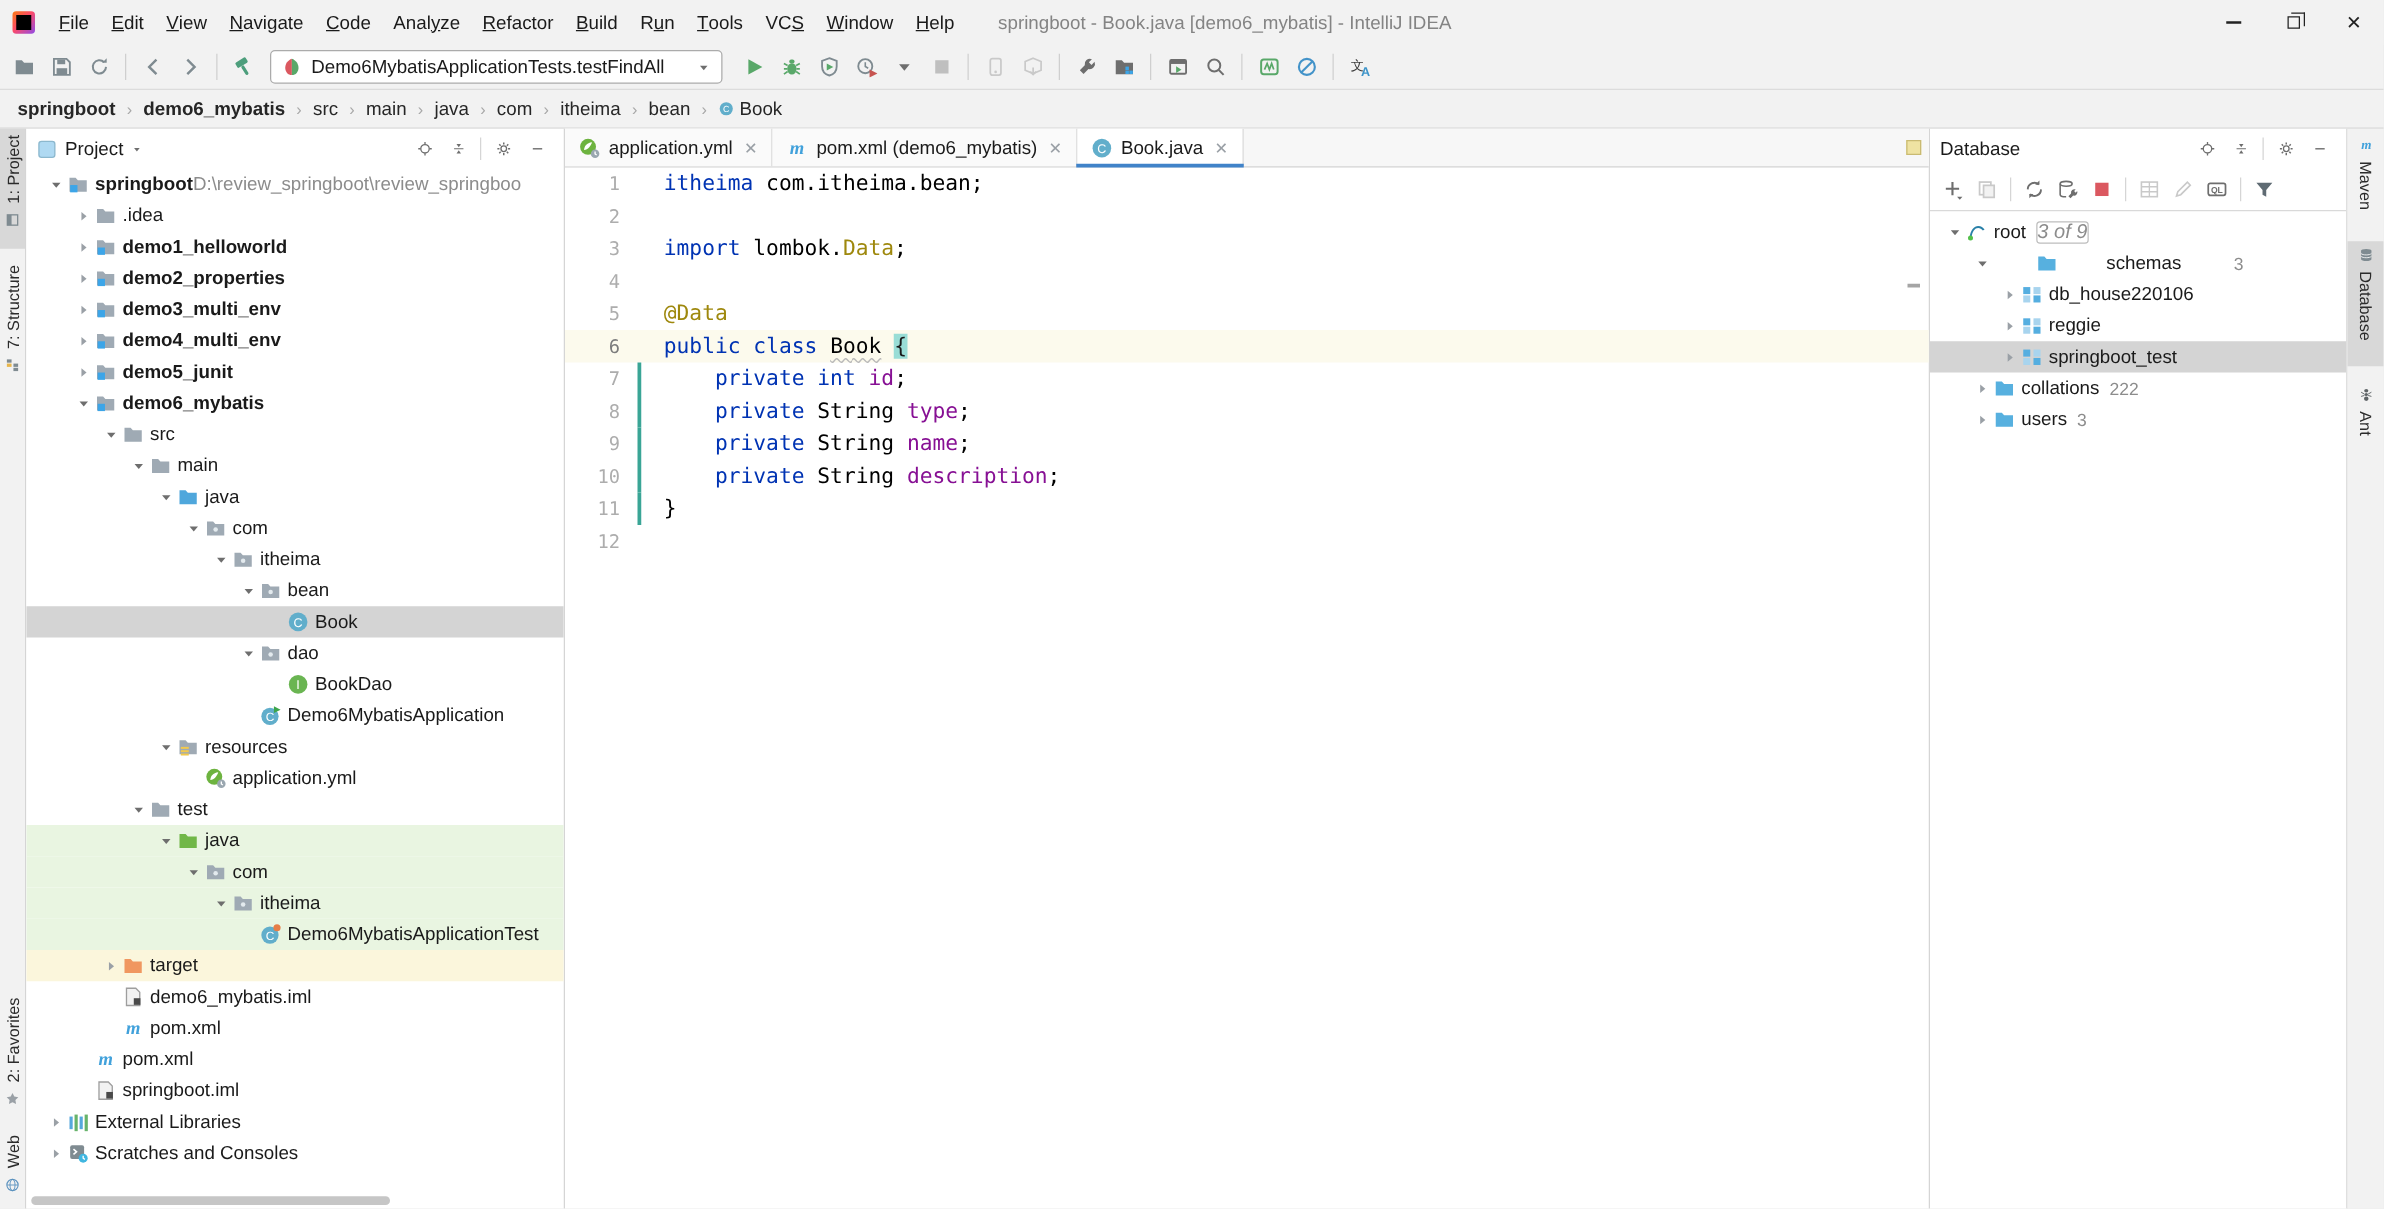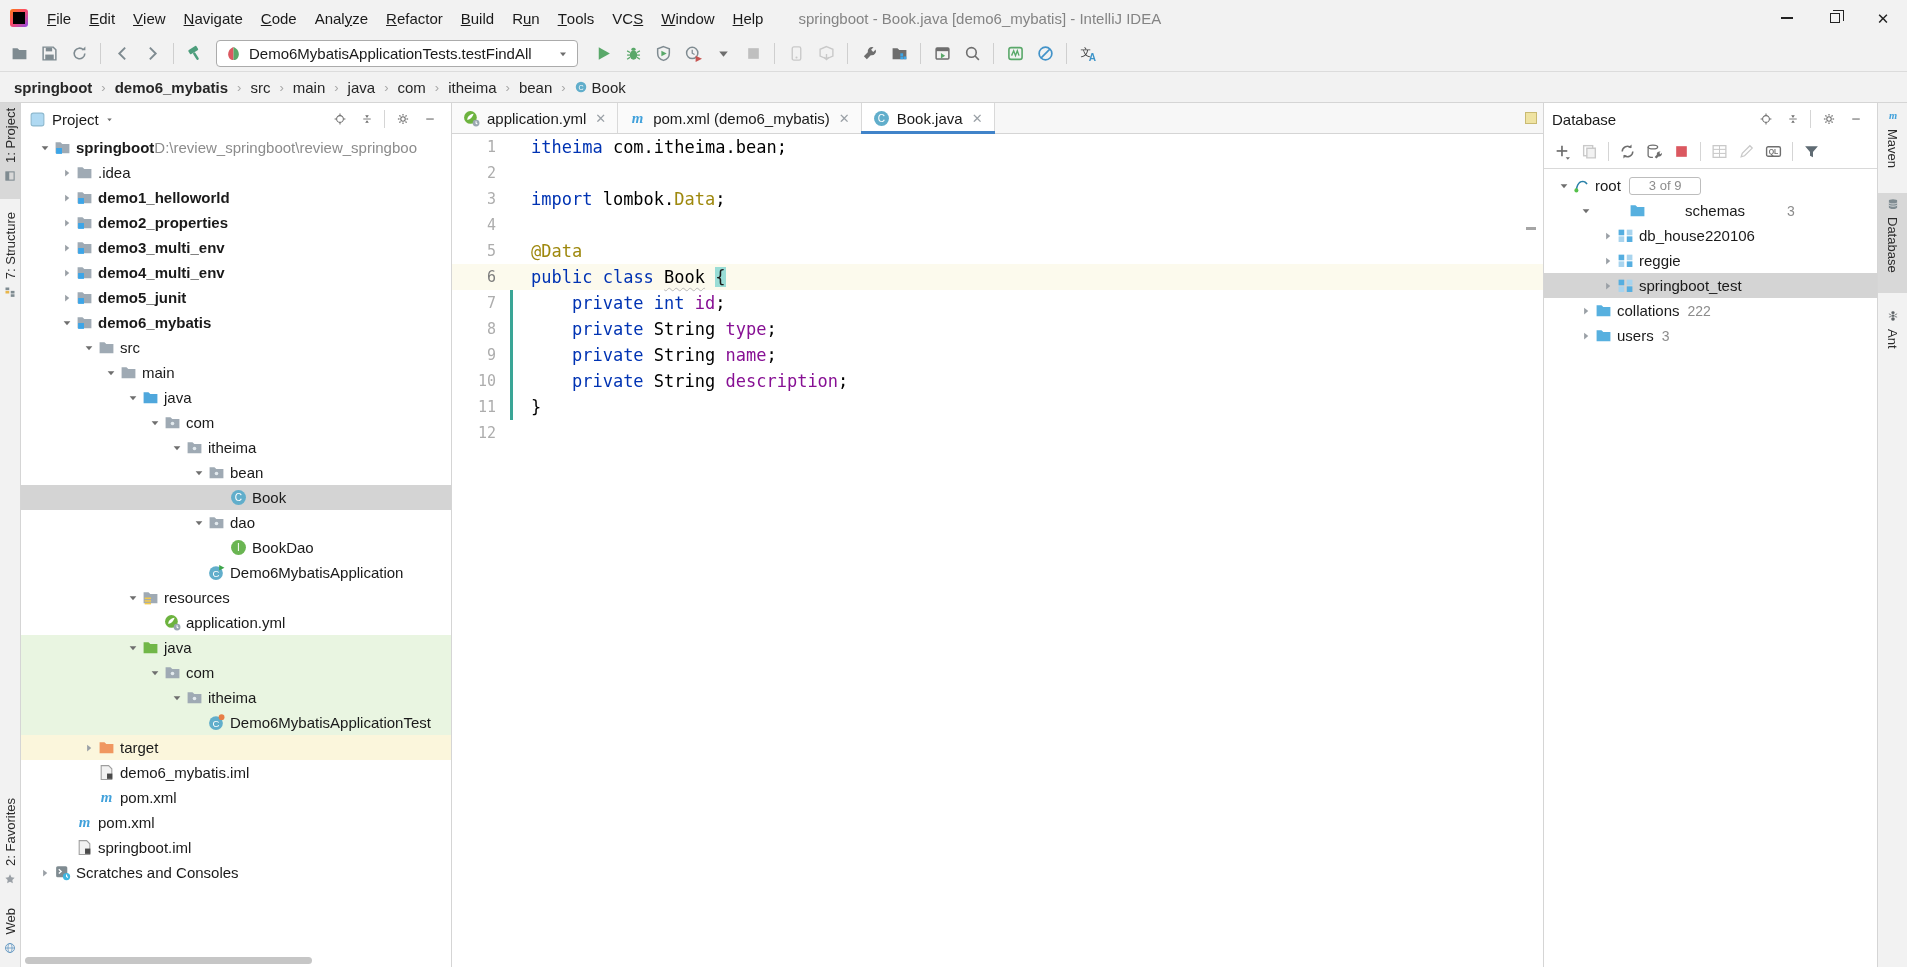"3 of 9" .badge { font-size: 13px -> 16px; font-style: none -> italic; padding: 0 19px -> 0 0 }
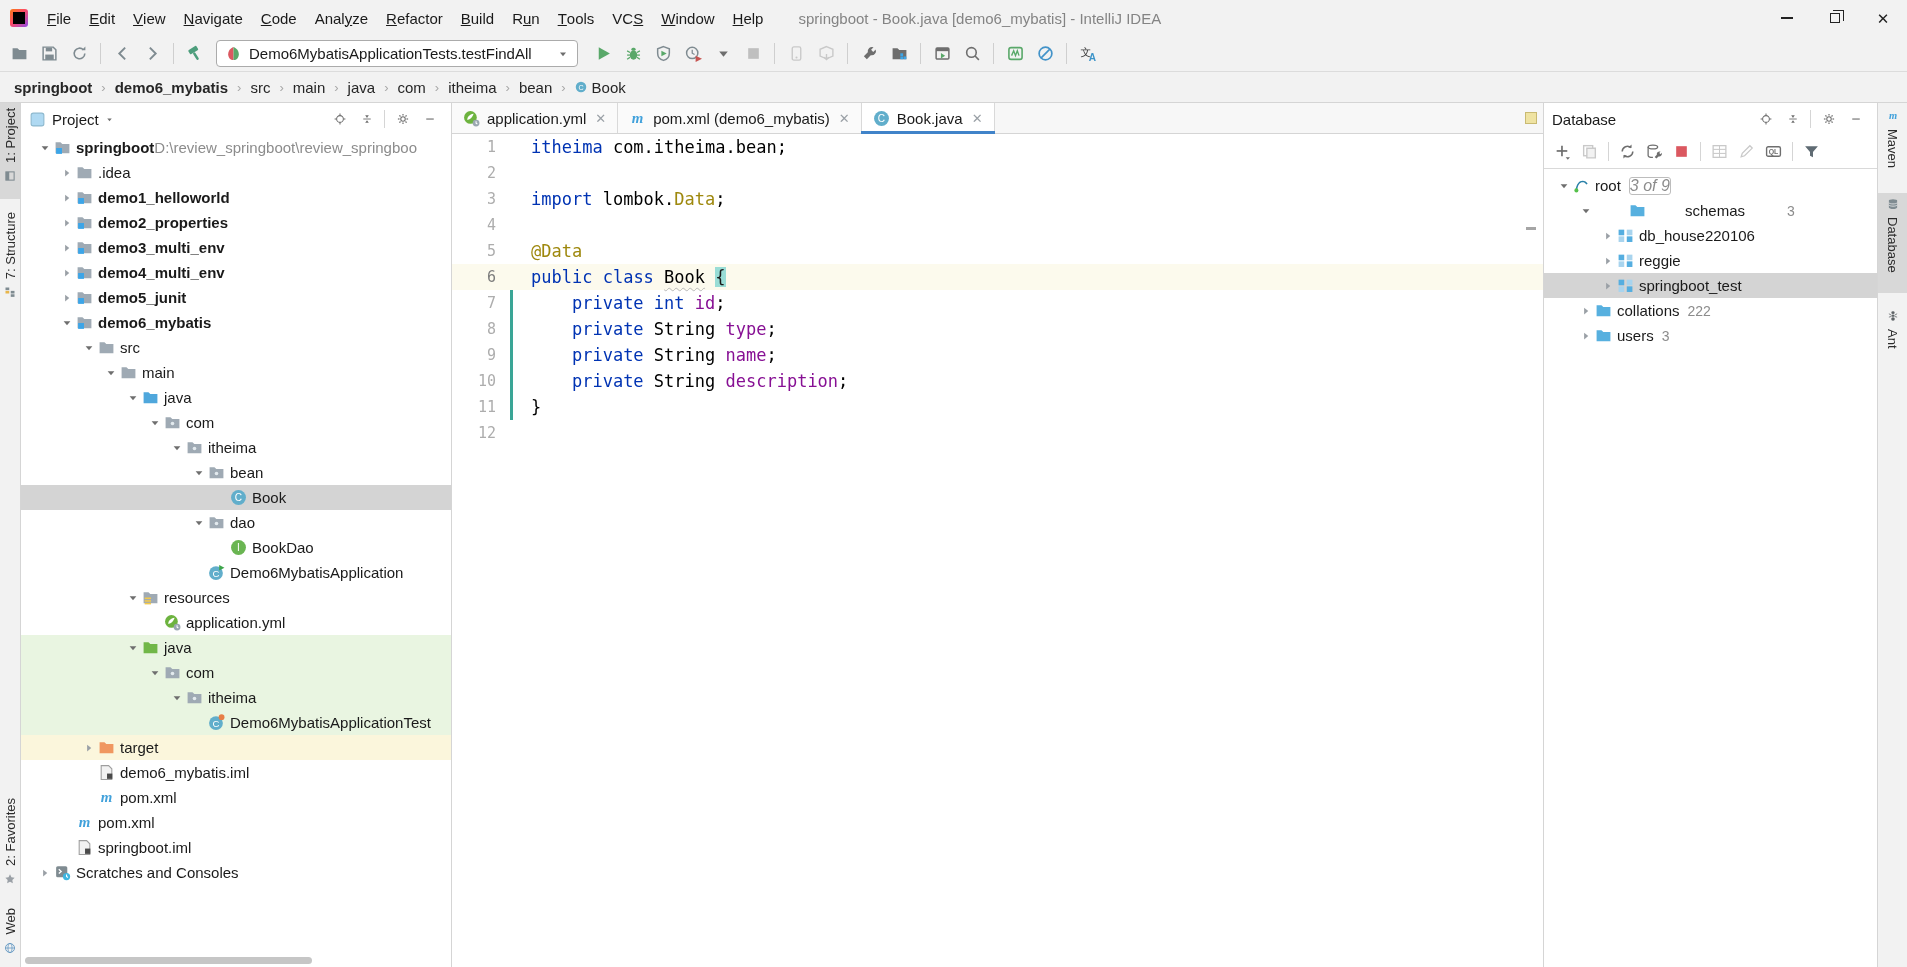"test" div.tree-row { html: none -> <div> <span> <svg> <path></path> </svg> </span> <span> <svg> <path></path> </svg> </span> <span>test</span> </div> }
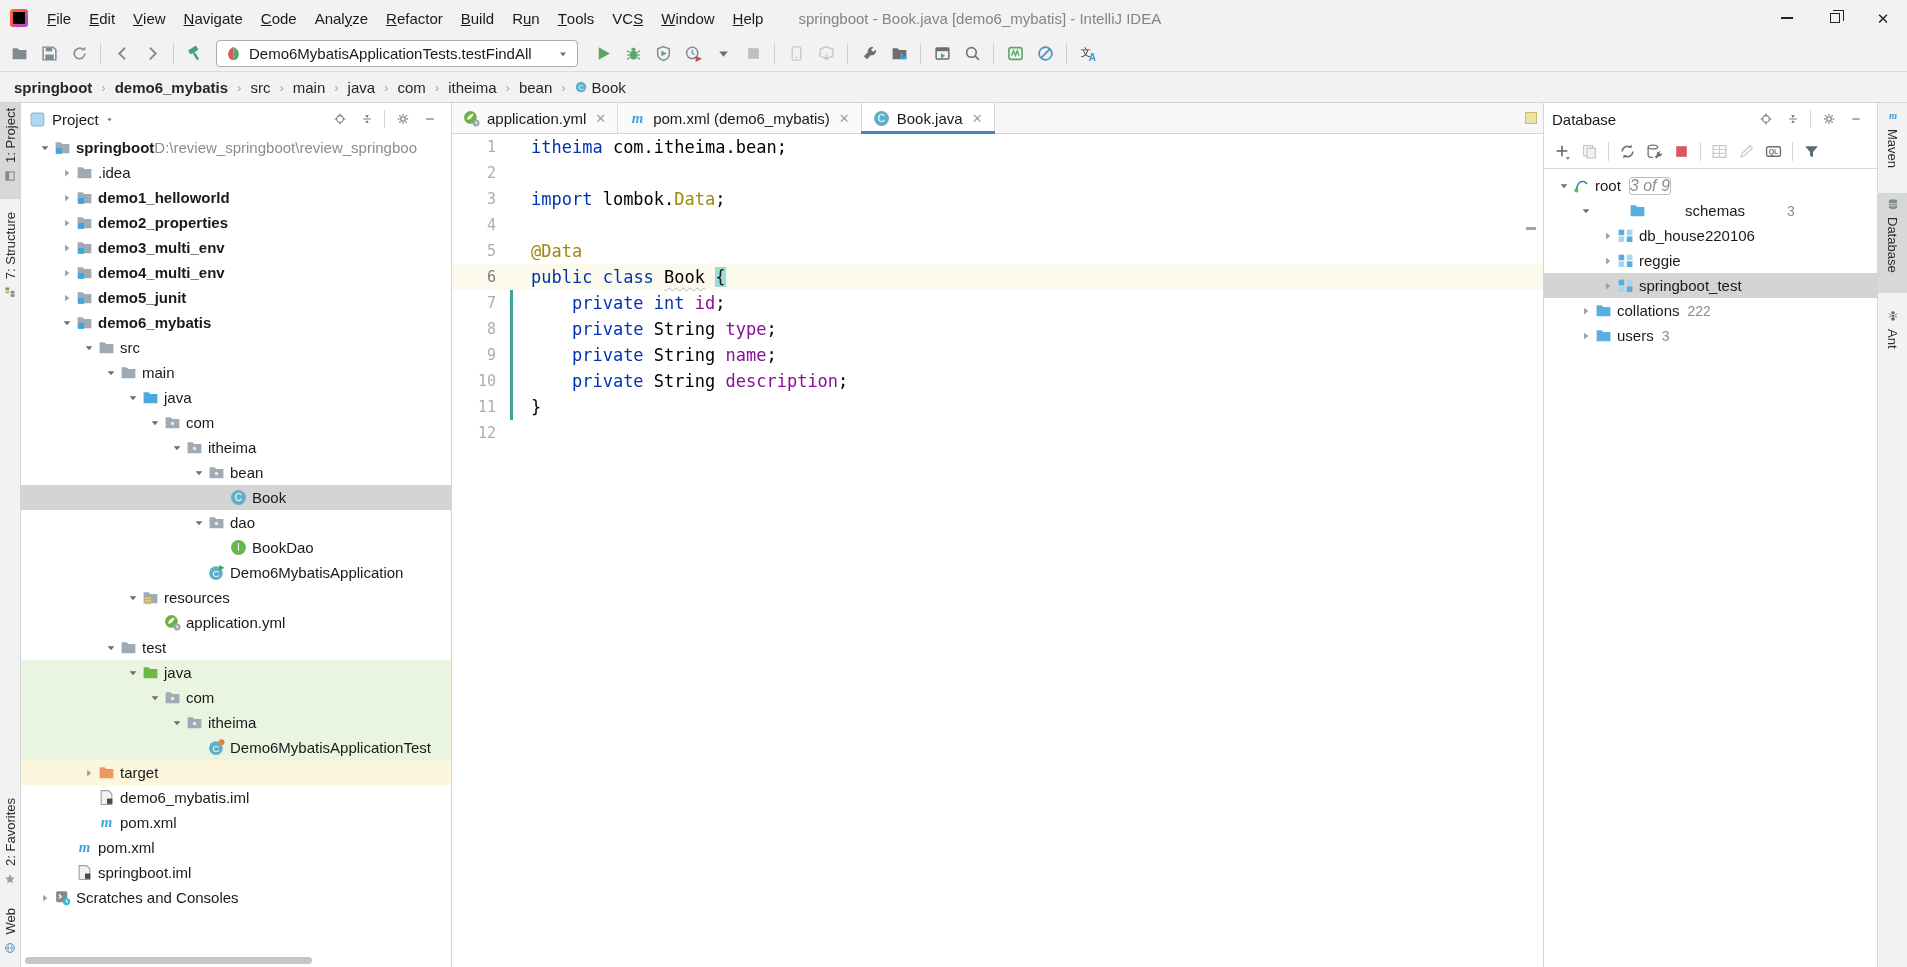"External Libraries" div.tree-row { html: none -> <div> <span> <svg> <path></path> </svg> </span> <span> <svg> <rect></rect> <rect></rect> <rect></rect> <rect></rect> </svg> </span> <span>External Libraries</span> </div> }
